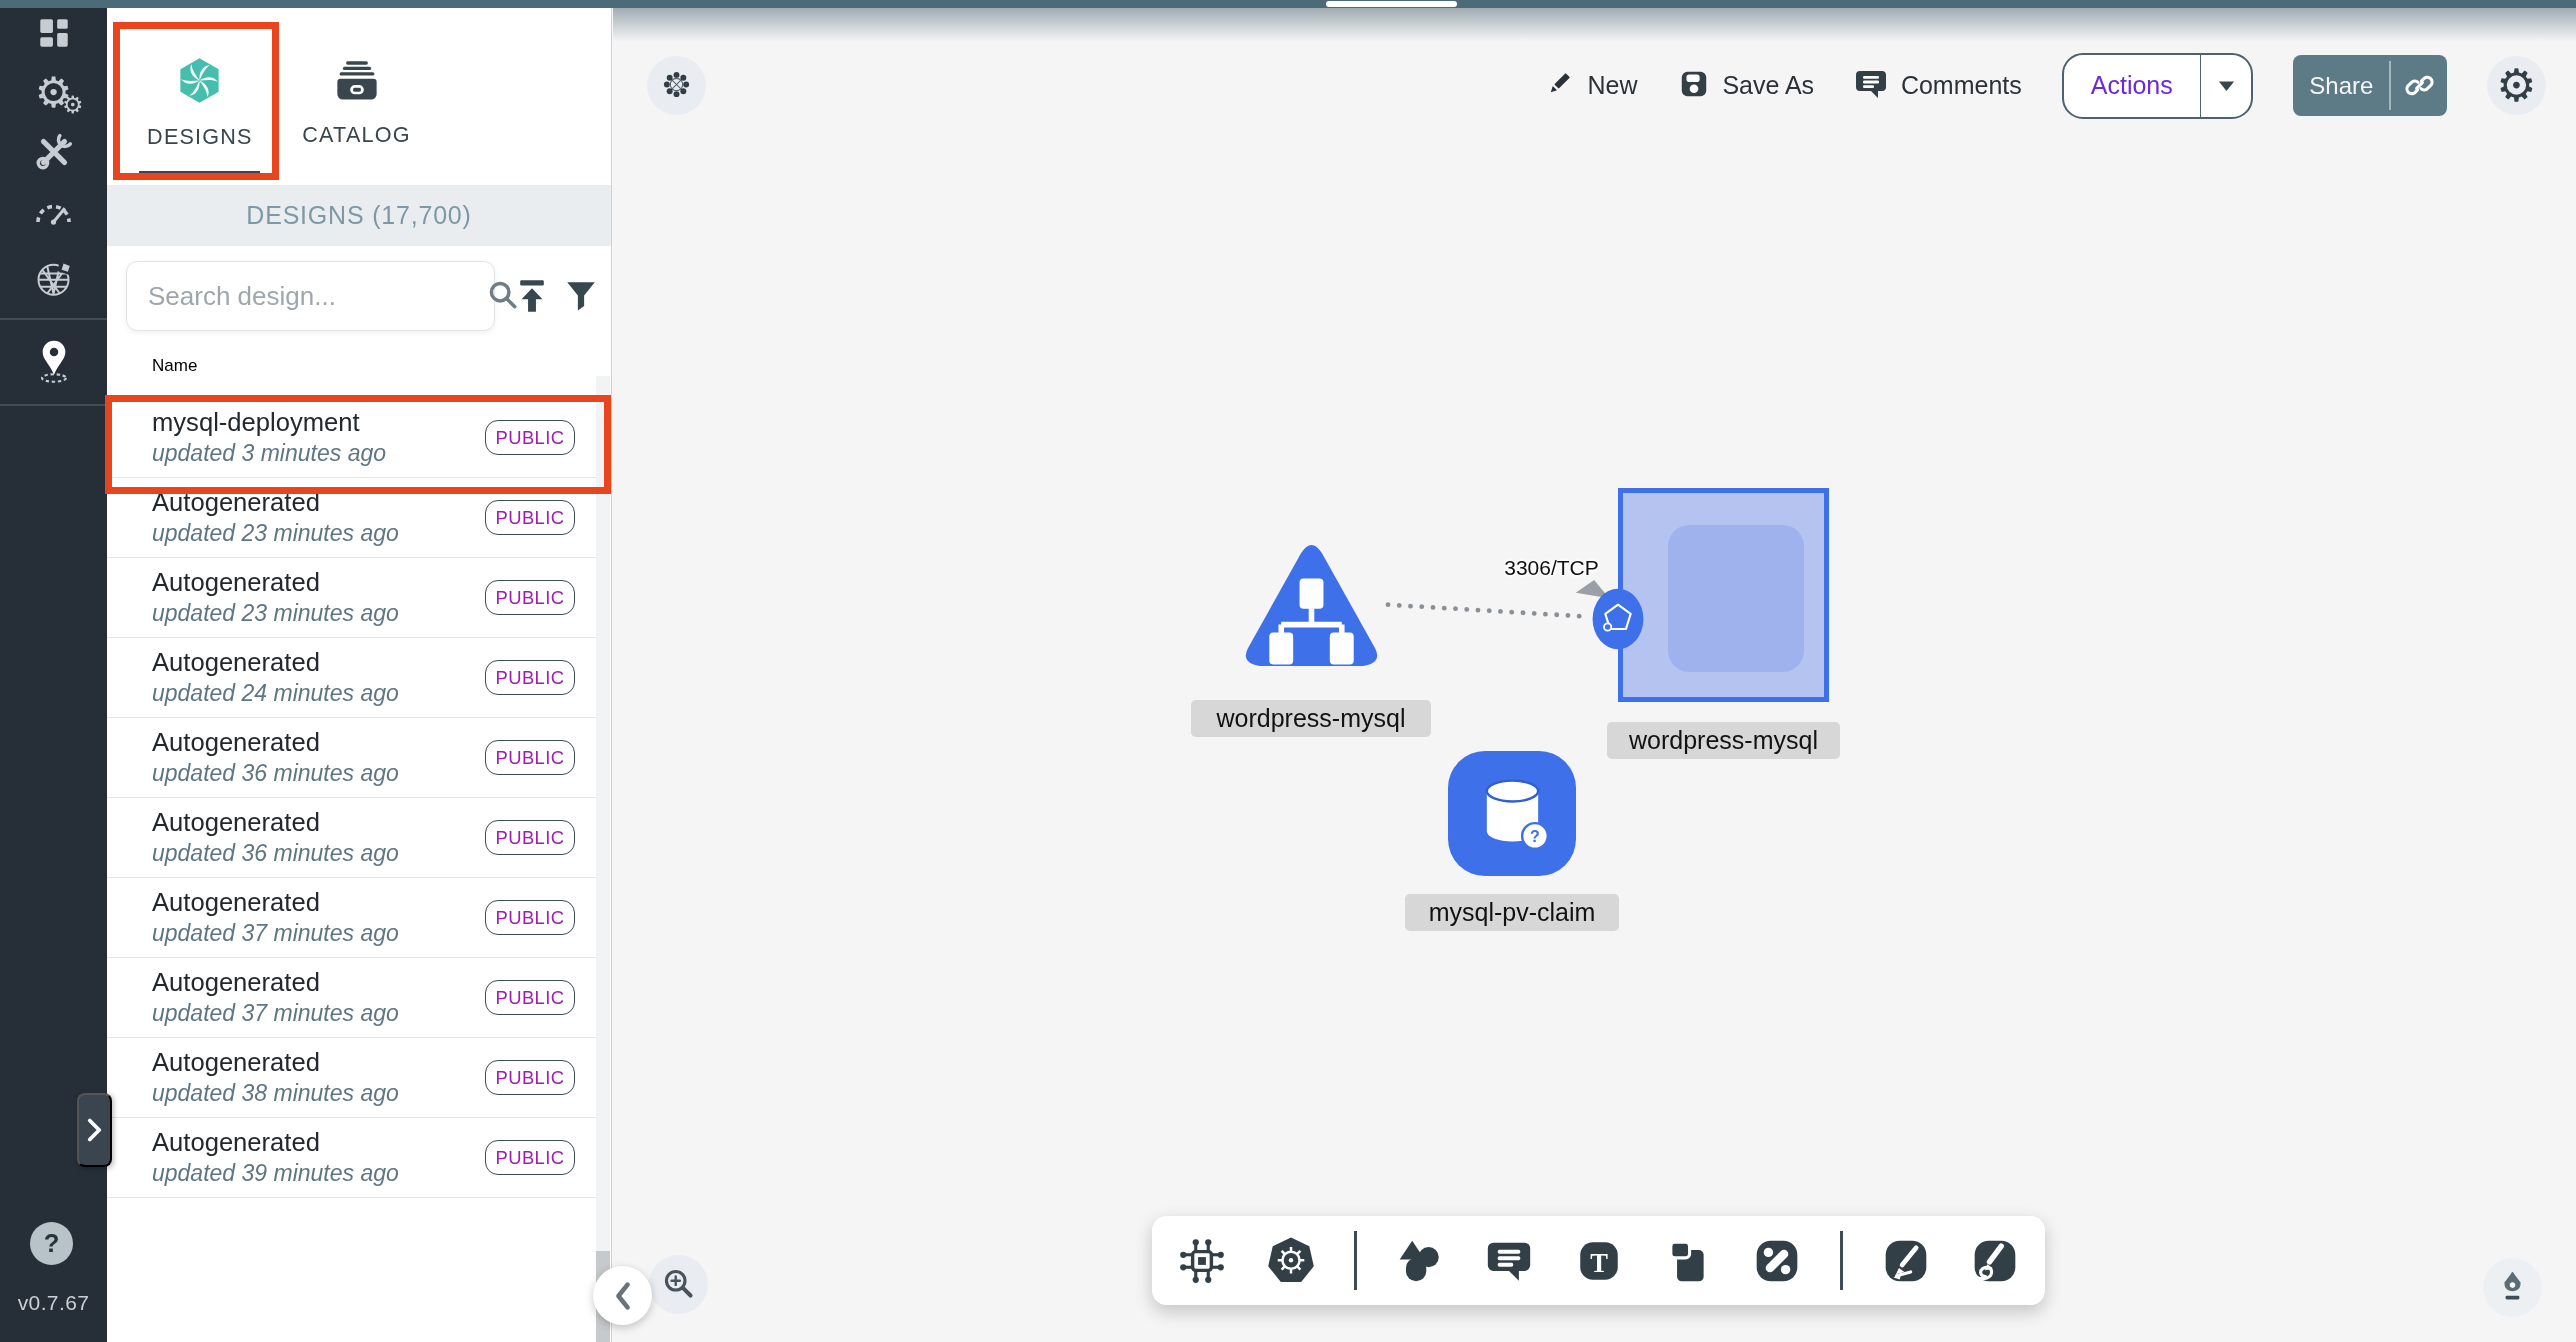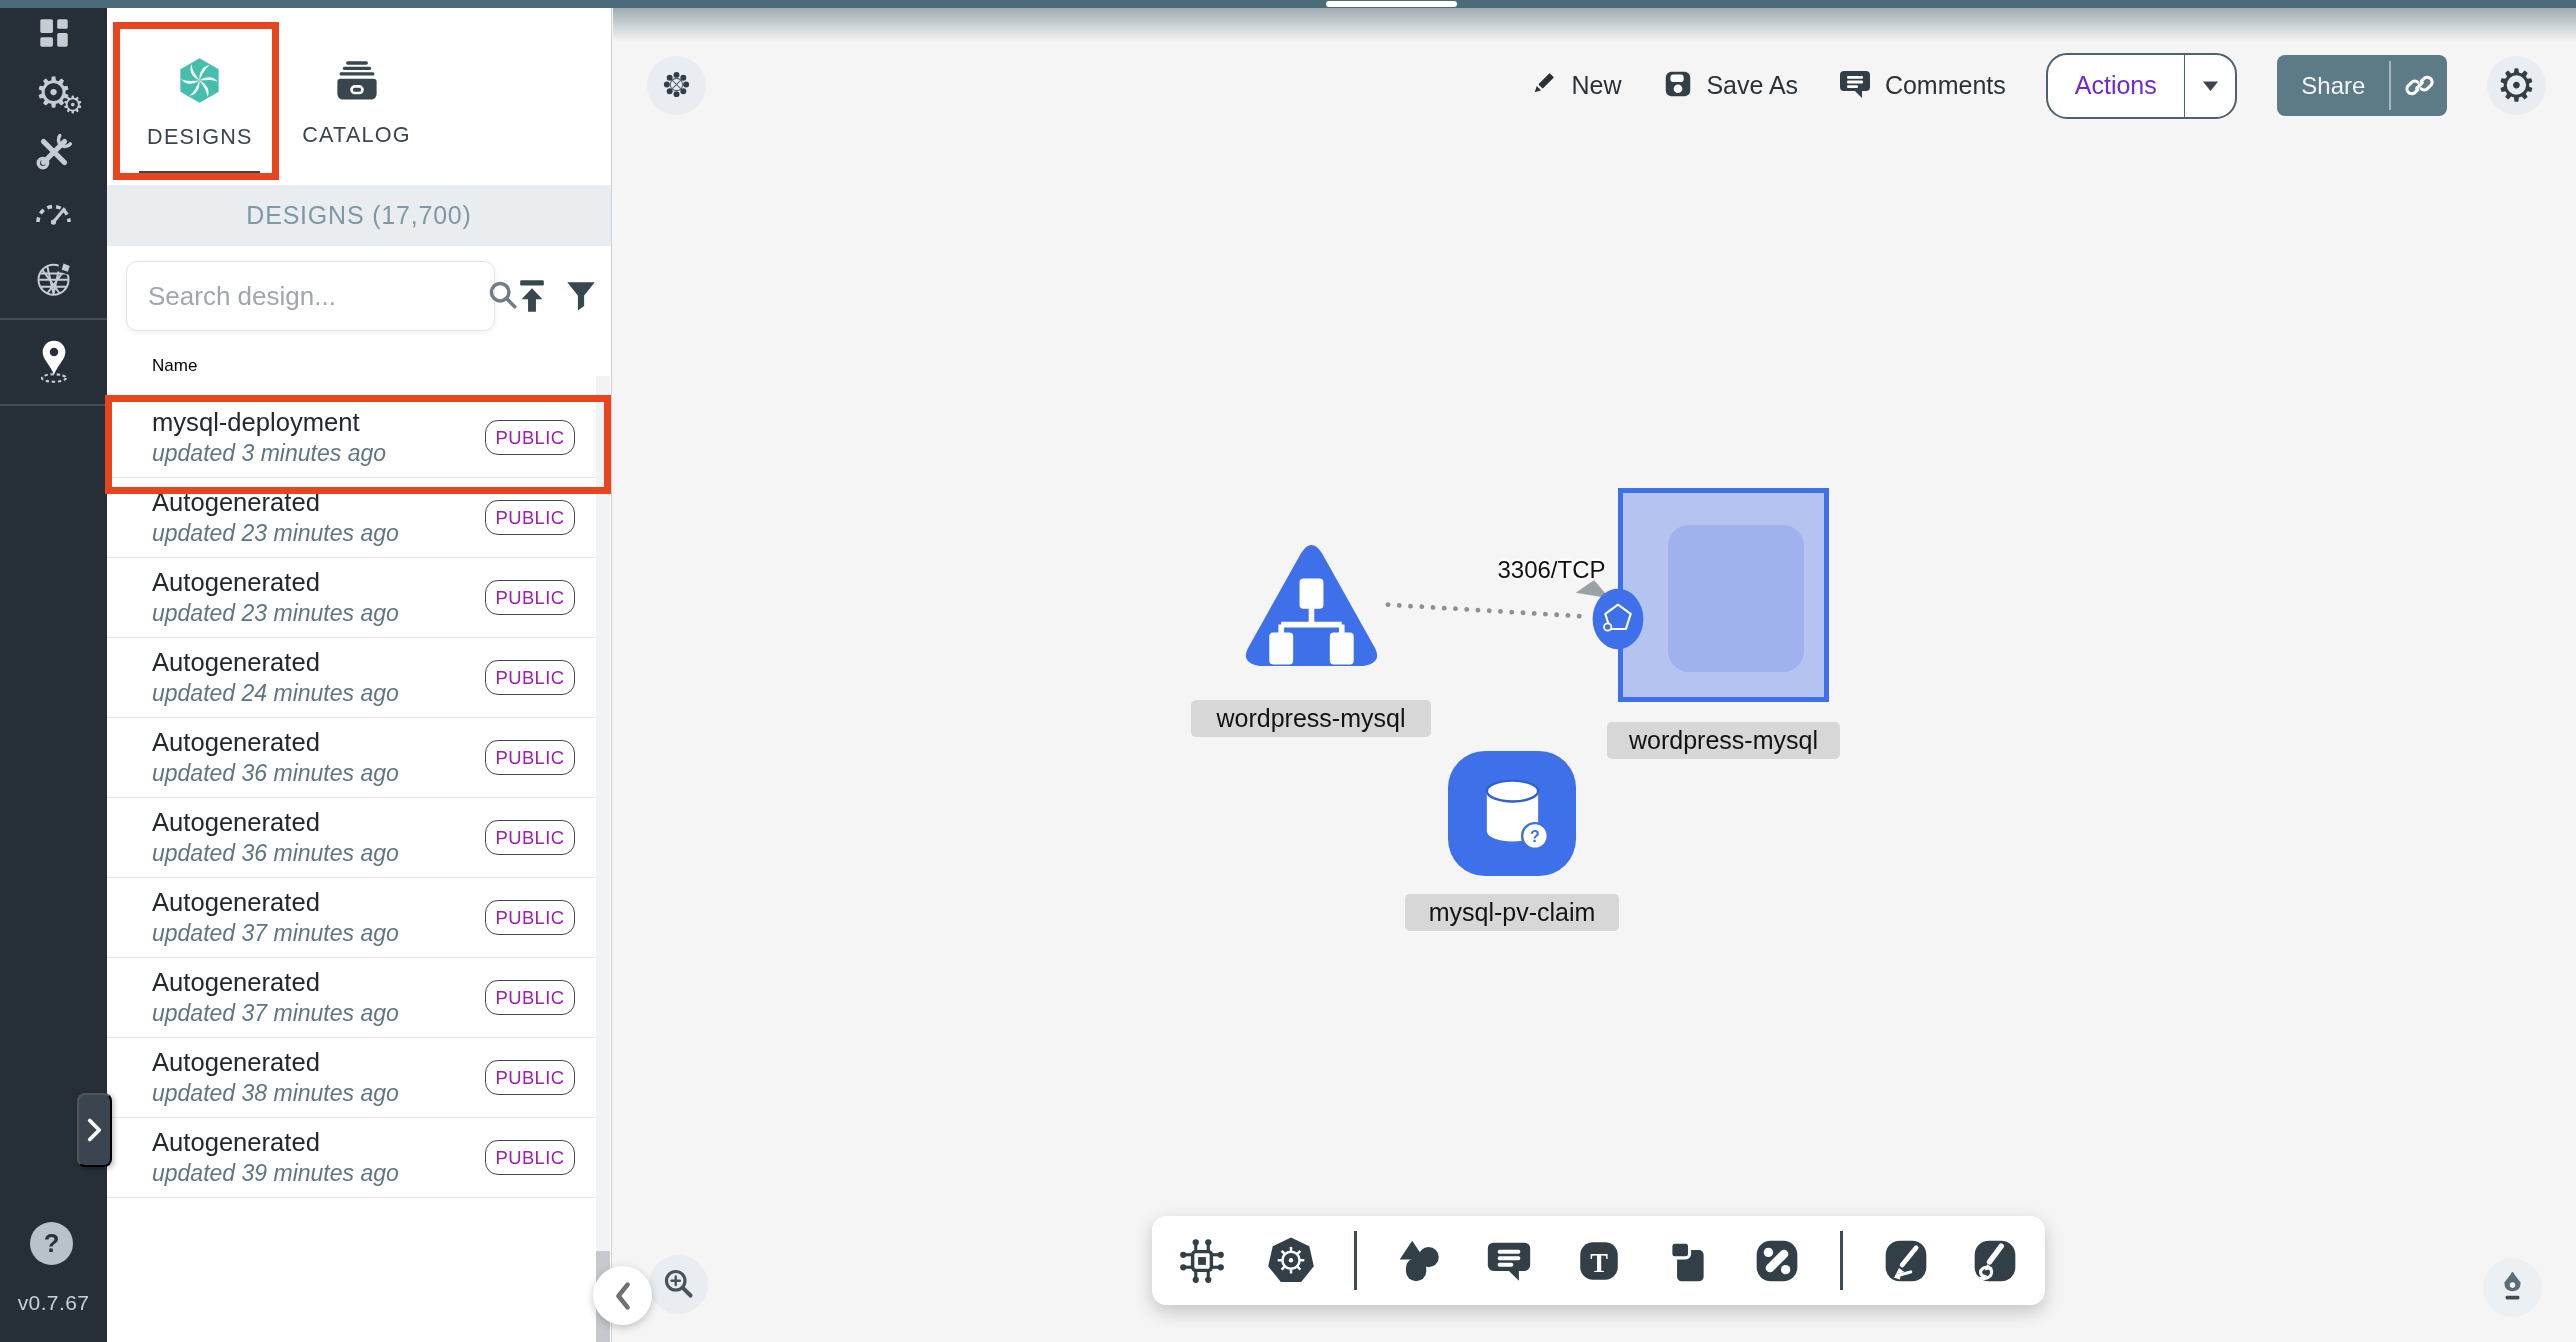"Share" .share-main { padding: 0 24px -> 0 16px }
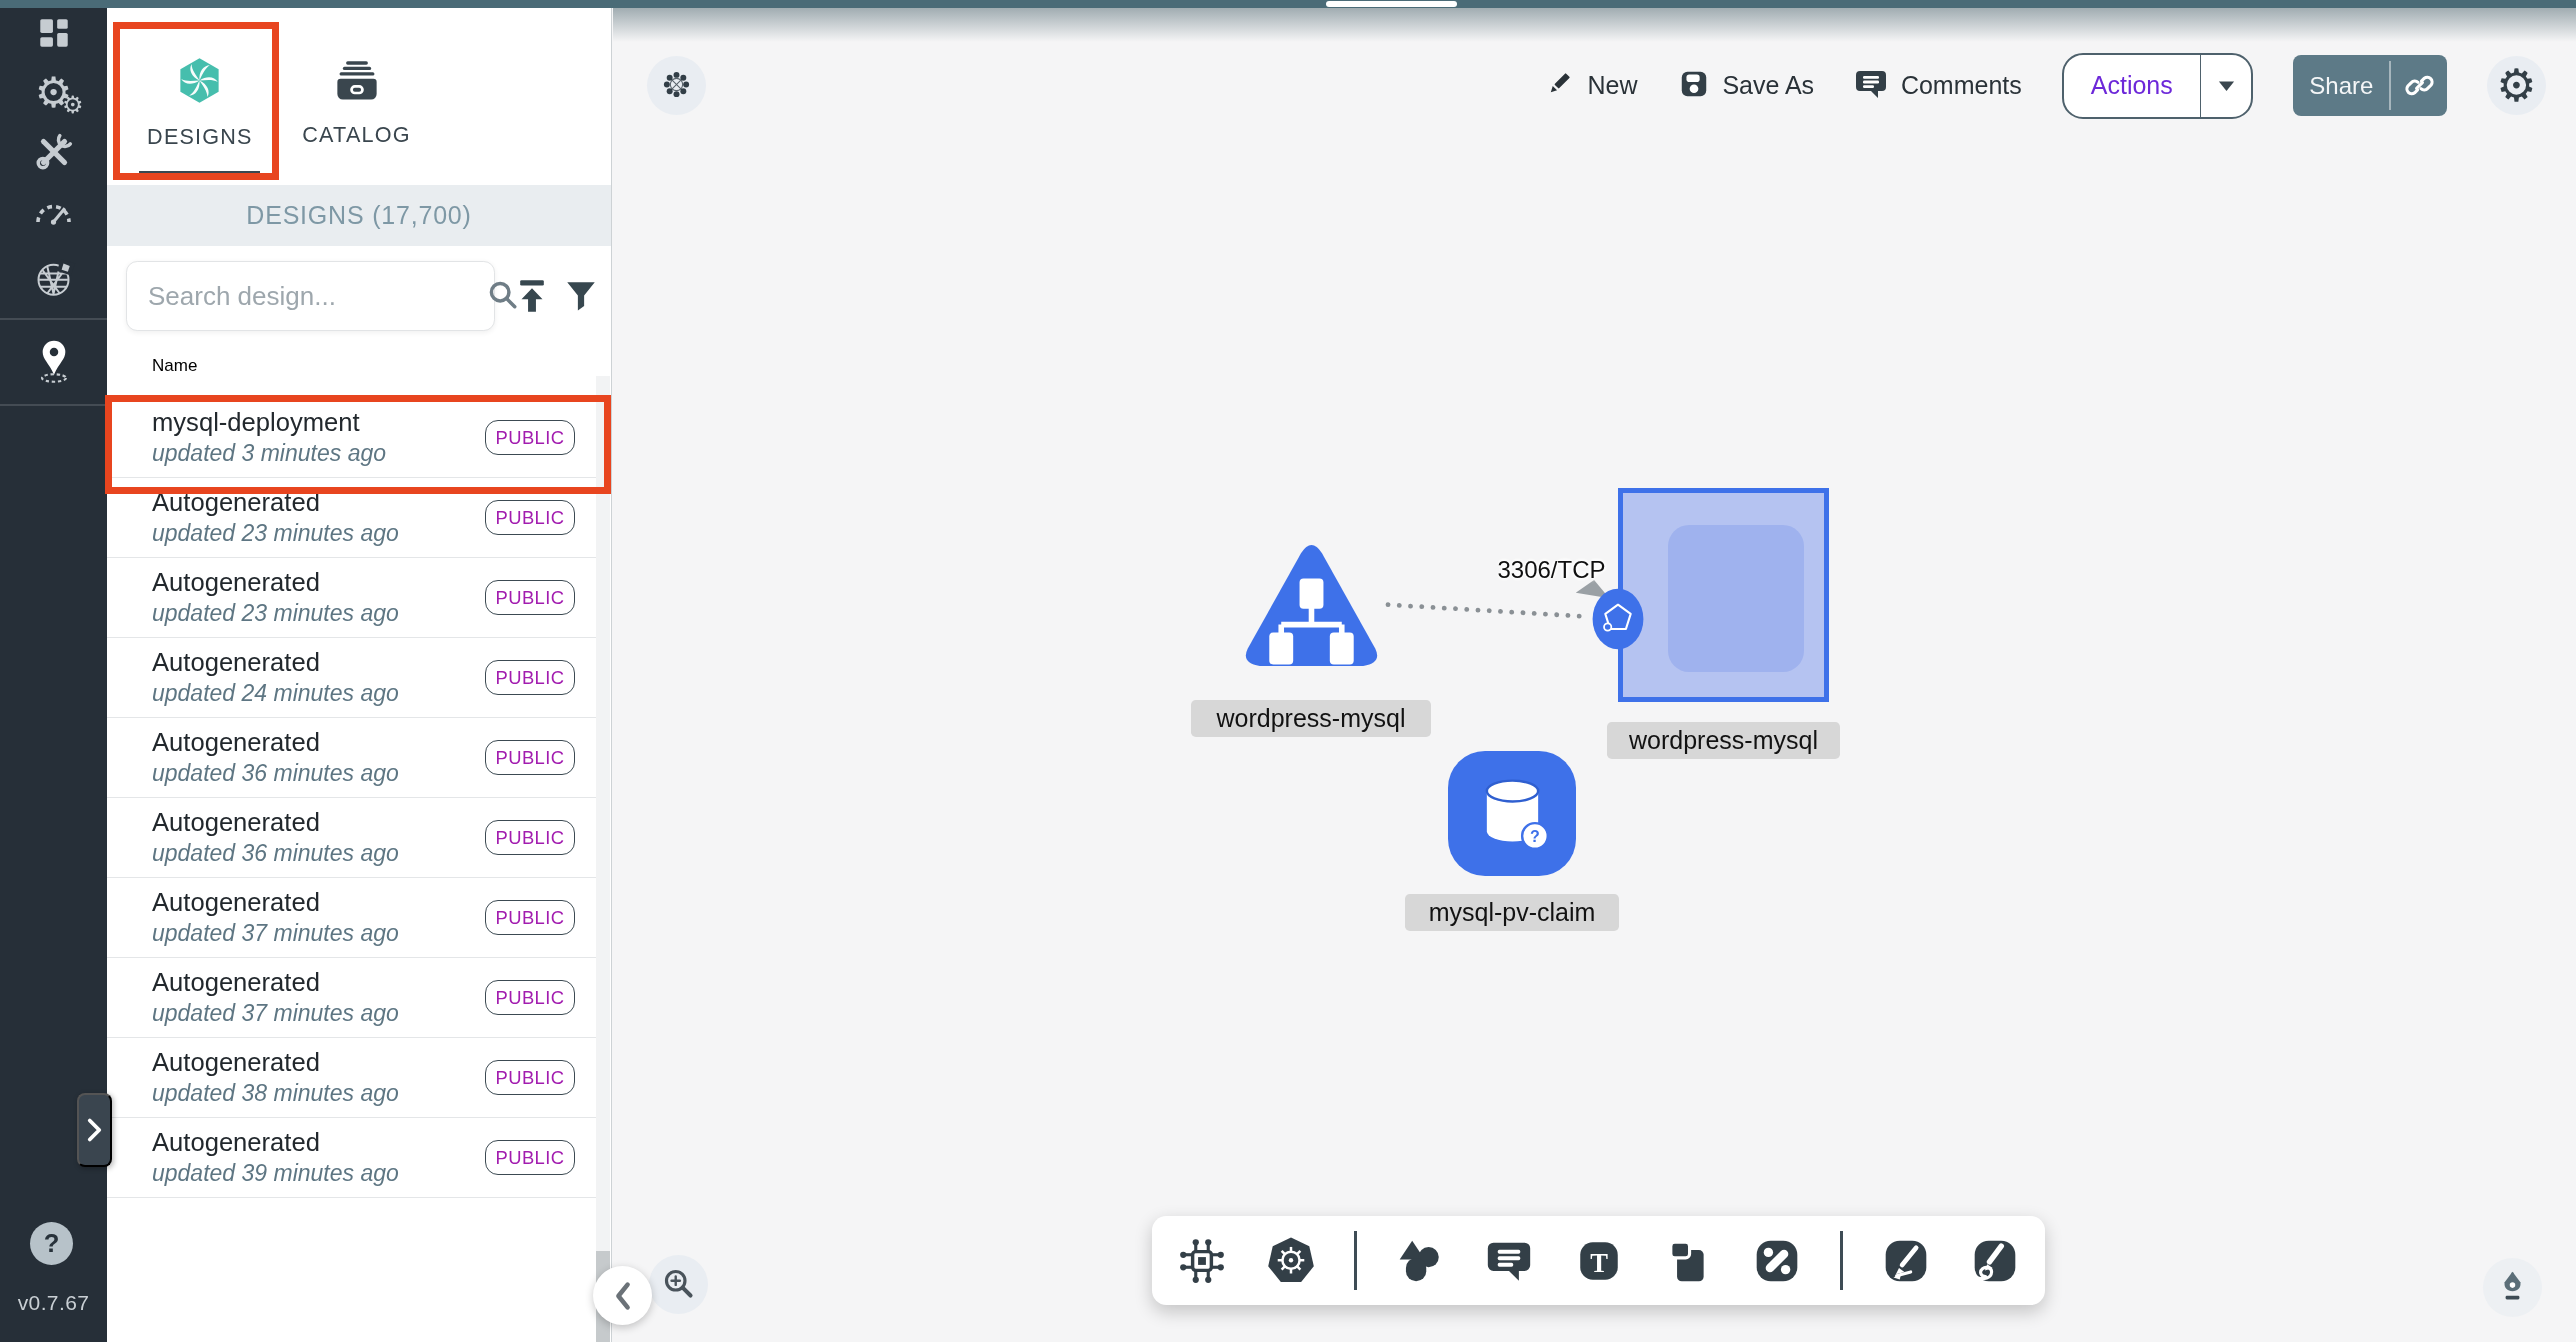"3306/TCP" .edge-label { font-size: 24px -> 21px }
